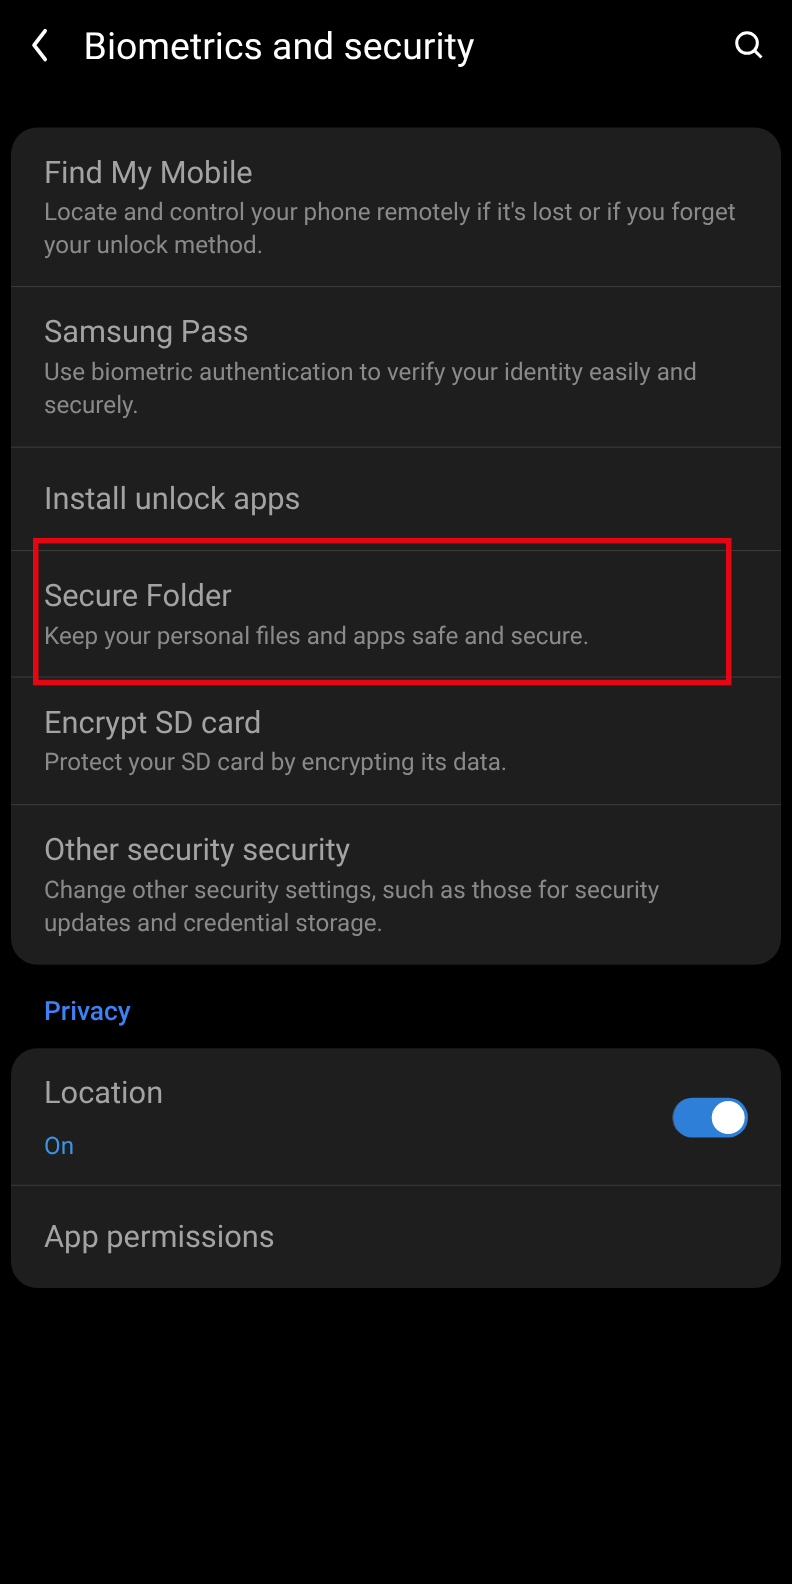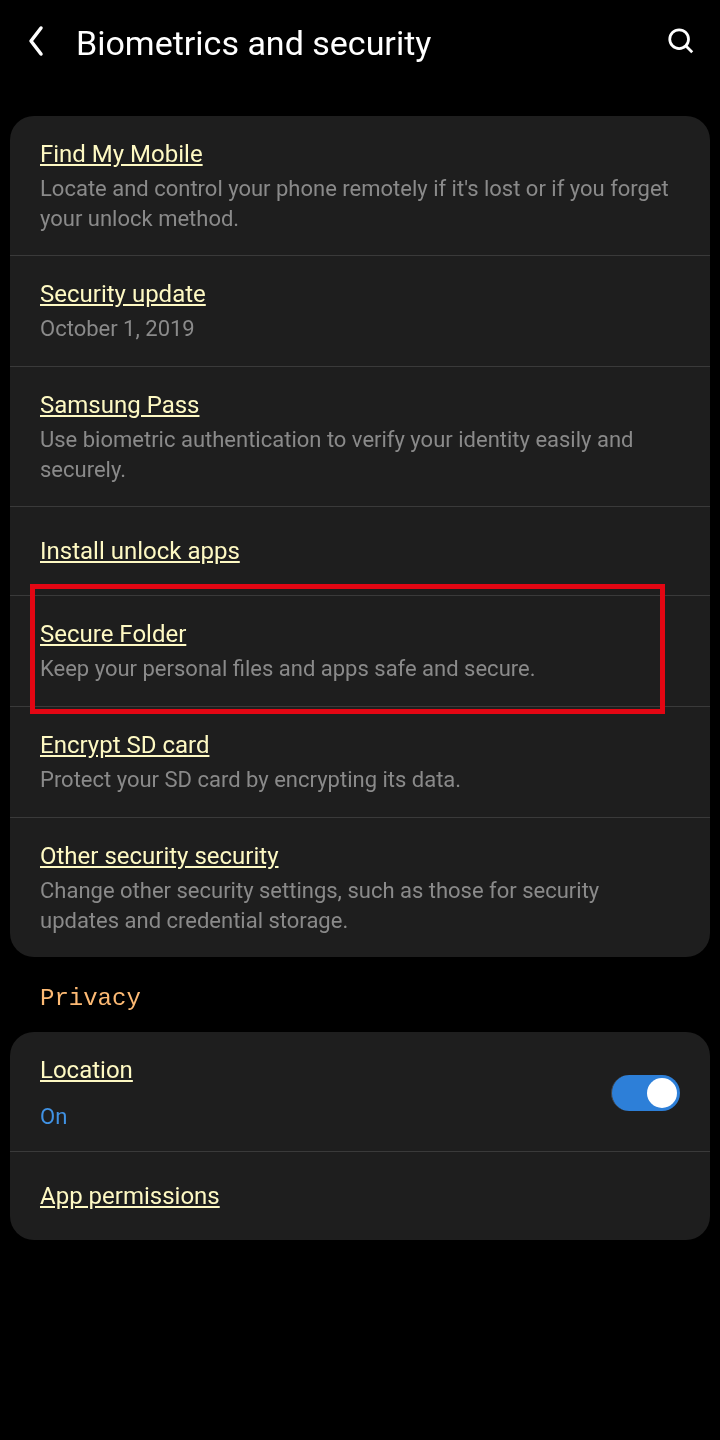"Find My Mobile" .item-title { color: #fef9c3 -> #a3a3a3; font-size: 24px -> 28px; text-decoration: underline -> none }
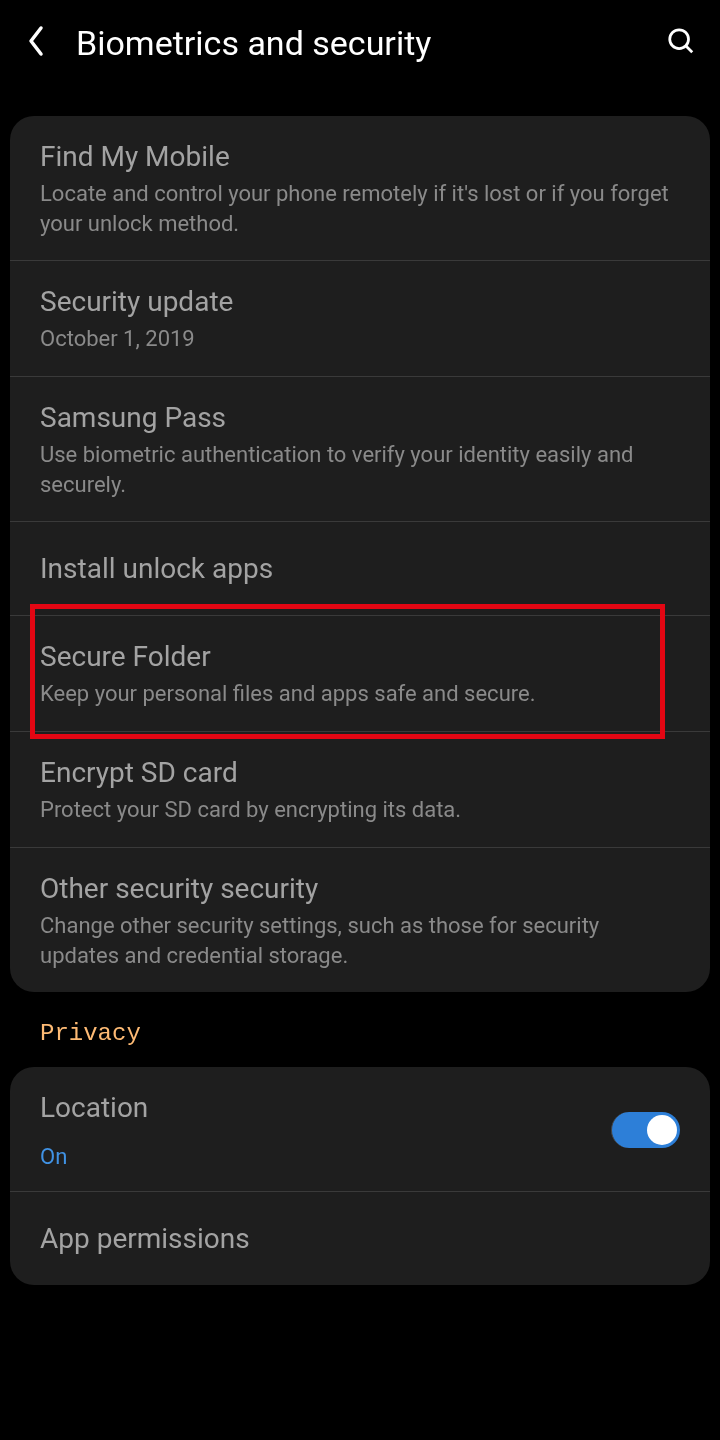"Security update" div.item { html: <div> <div>Security update</div> <div>October 1, 2019</div> </div> -> none }
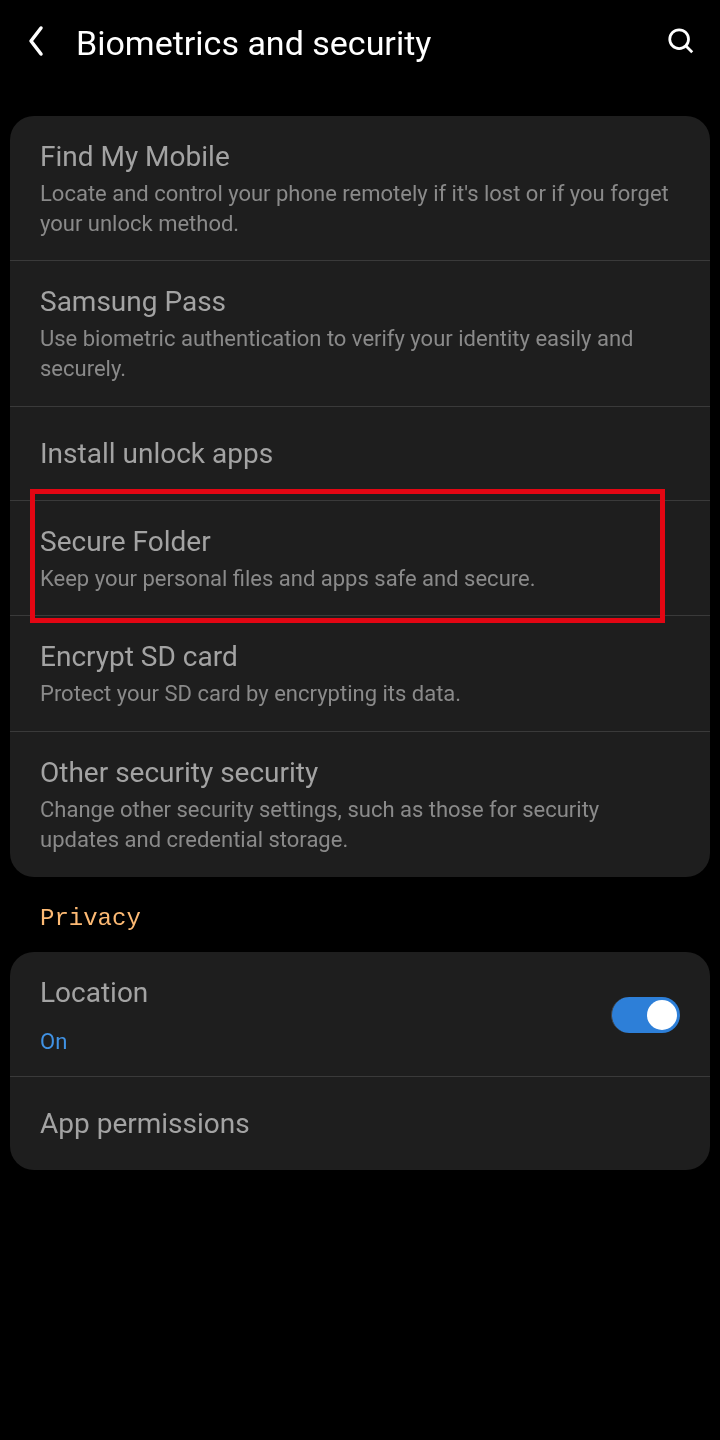"Privacy" .section-header { color: #fdba74 -> #3b82f6; font-family: Liberation Mono, monospace -> none }
